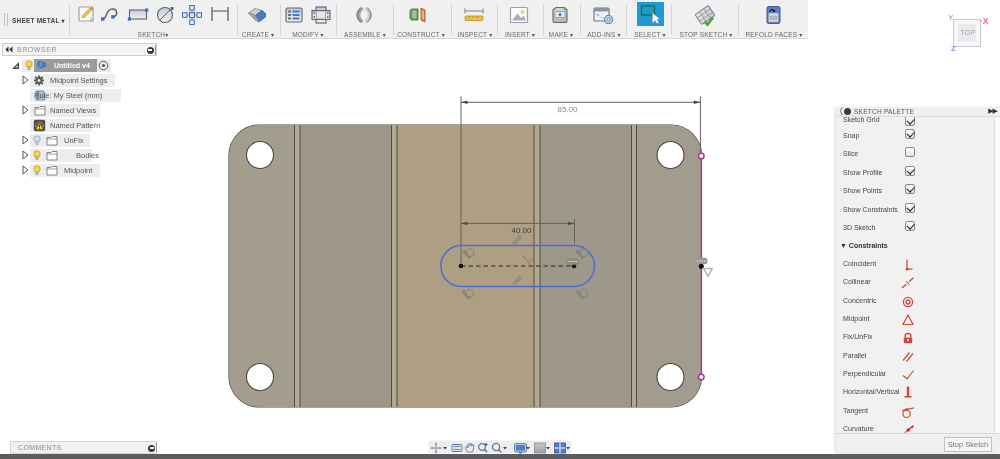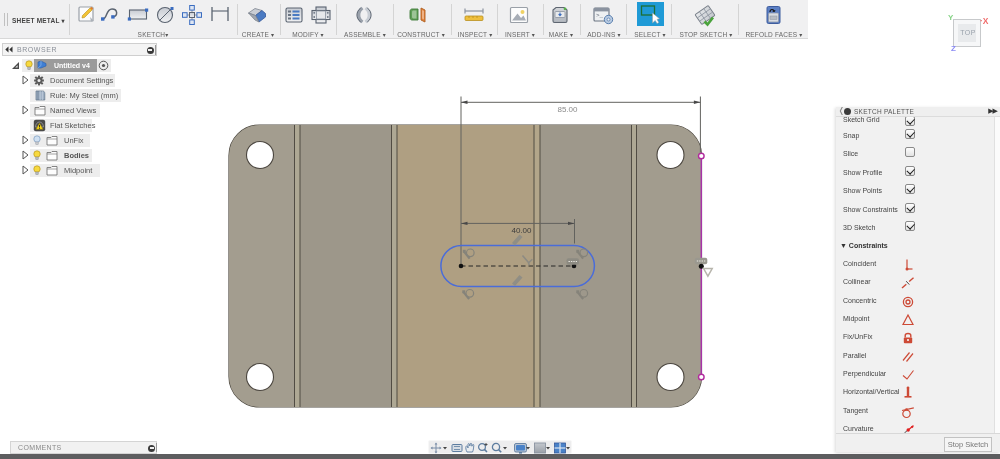"Document Settings" div.btext { text: Document -> Midpoint }
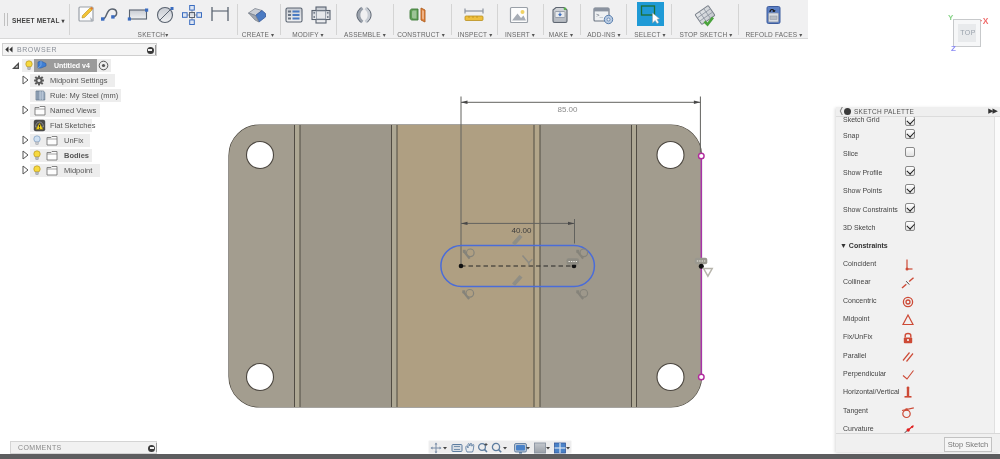"Rule: My Steel (mm)" div.btext { left: 50px -> 34px }
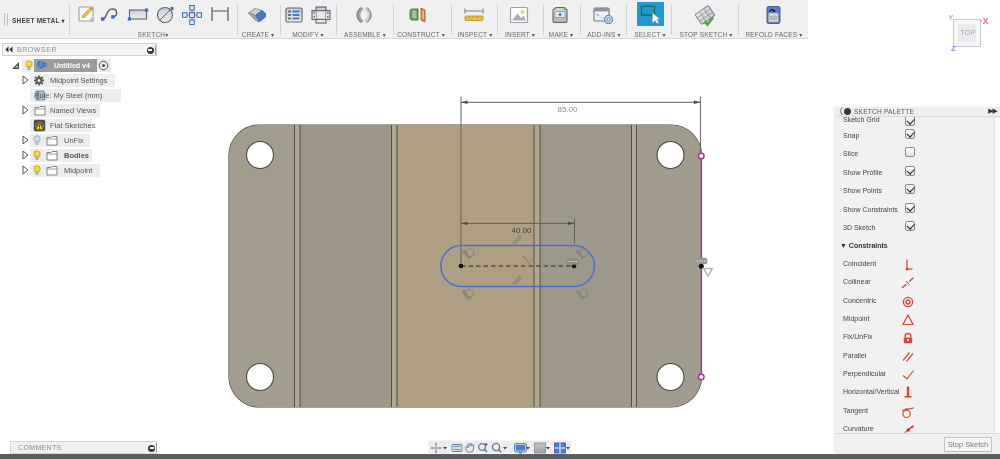"Flat Sketches" div.btext { text: Flat Sketches -> Named Pattern }
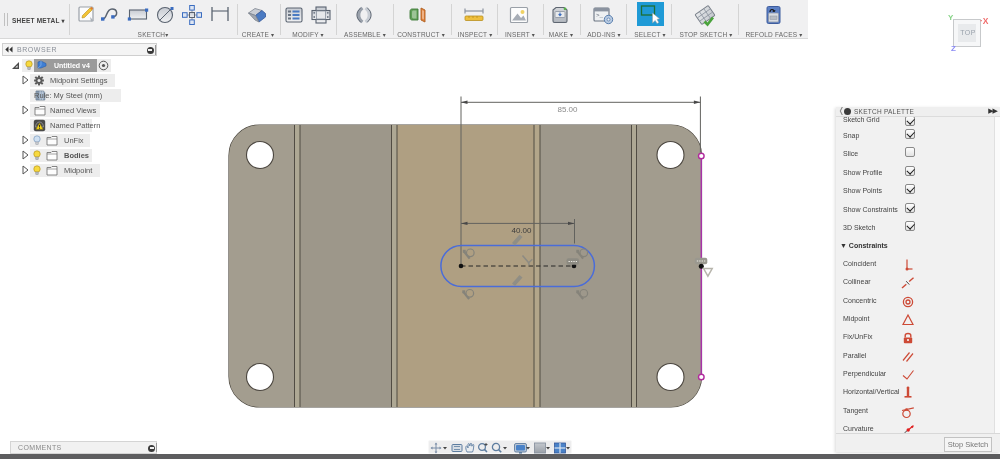"Bodies" div.btext { font-weight: bold -> none; left: 64px -> 76px }
